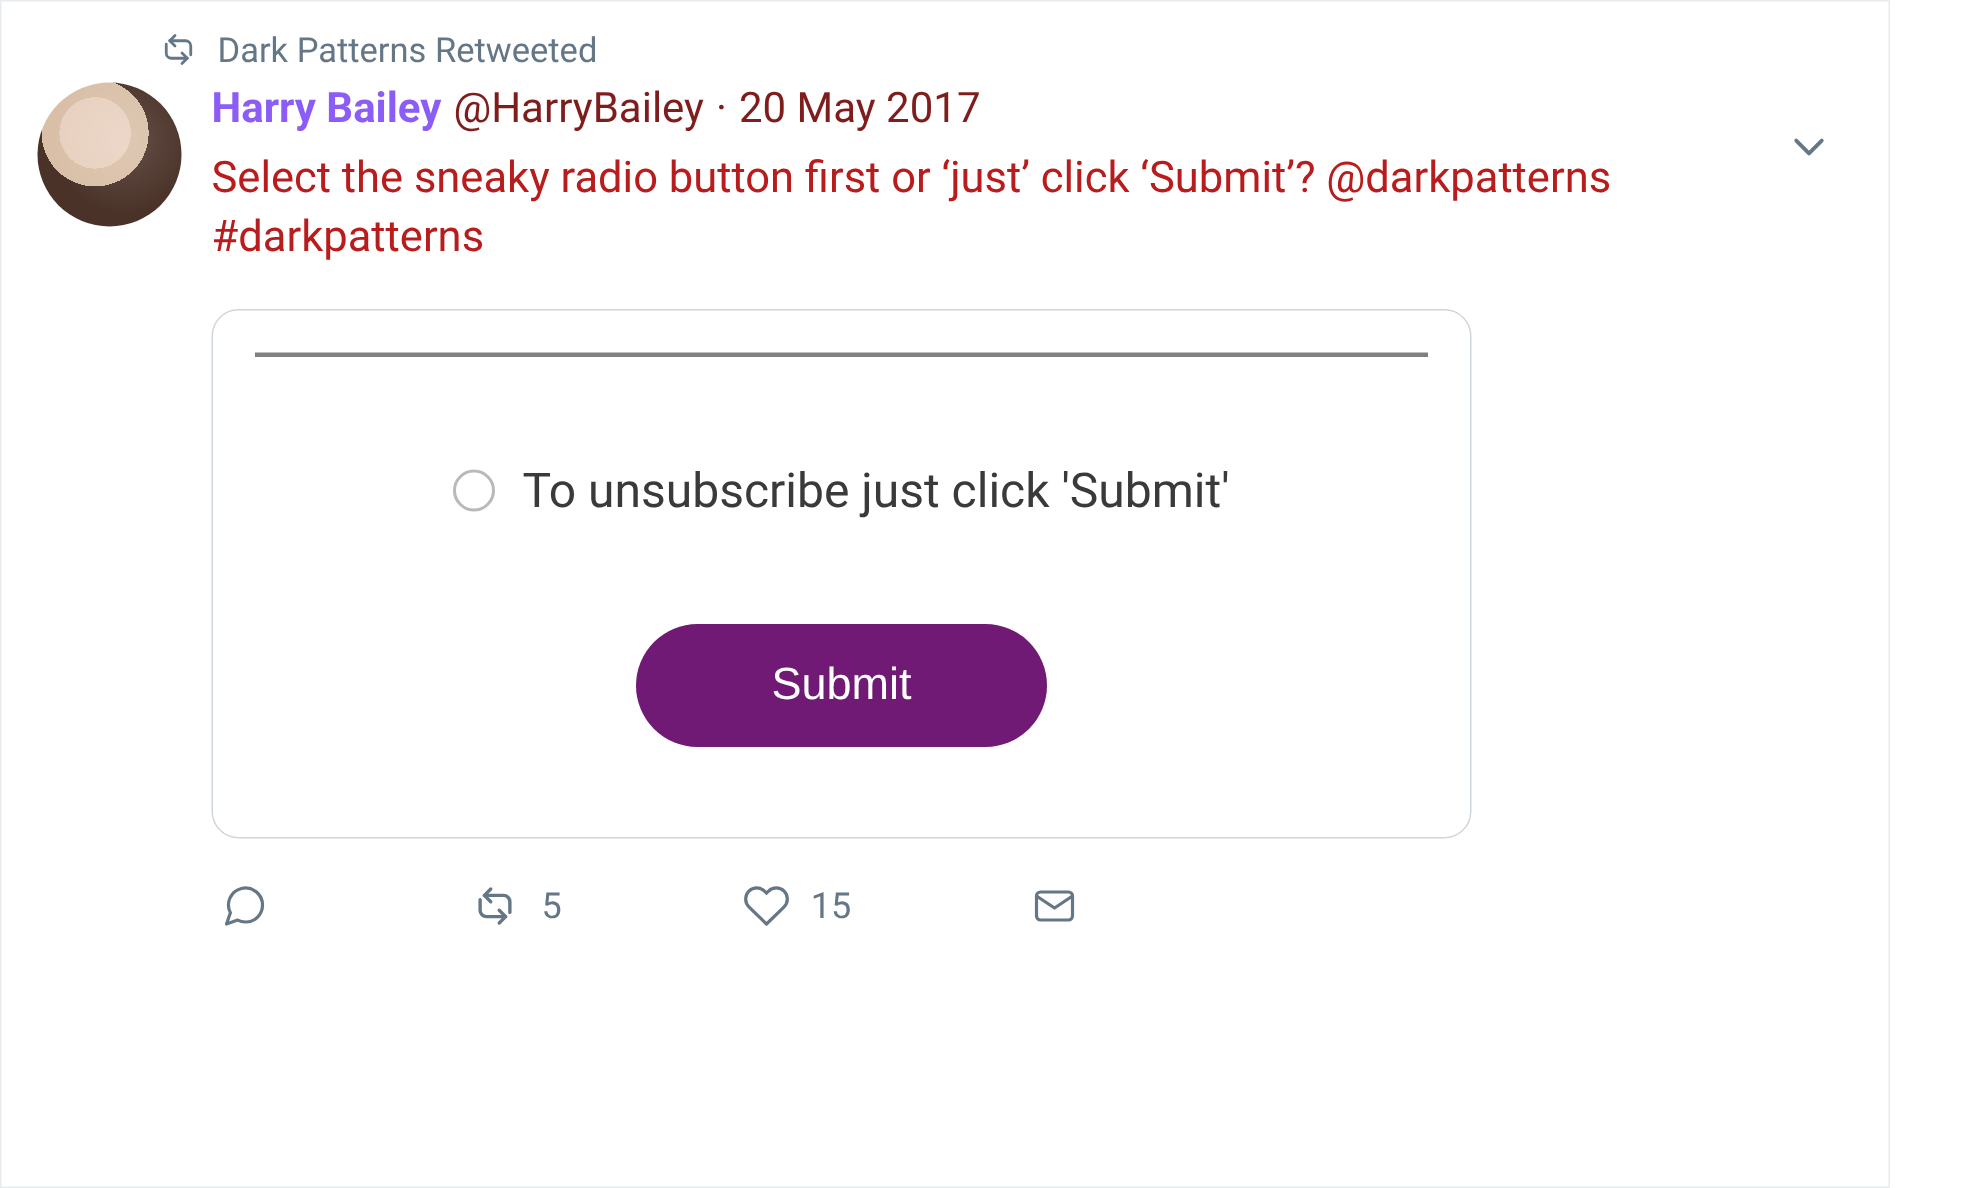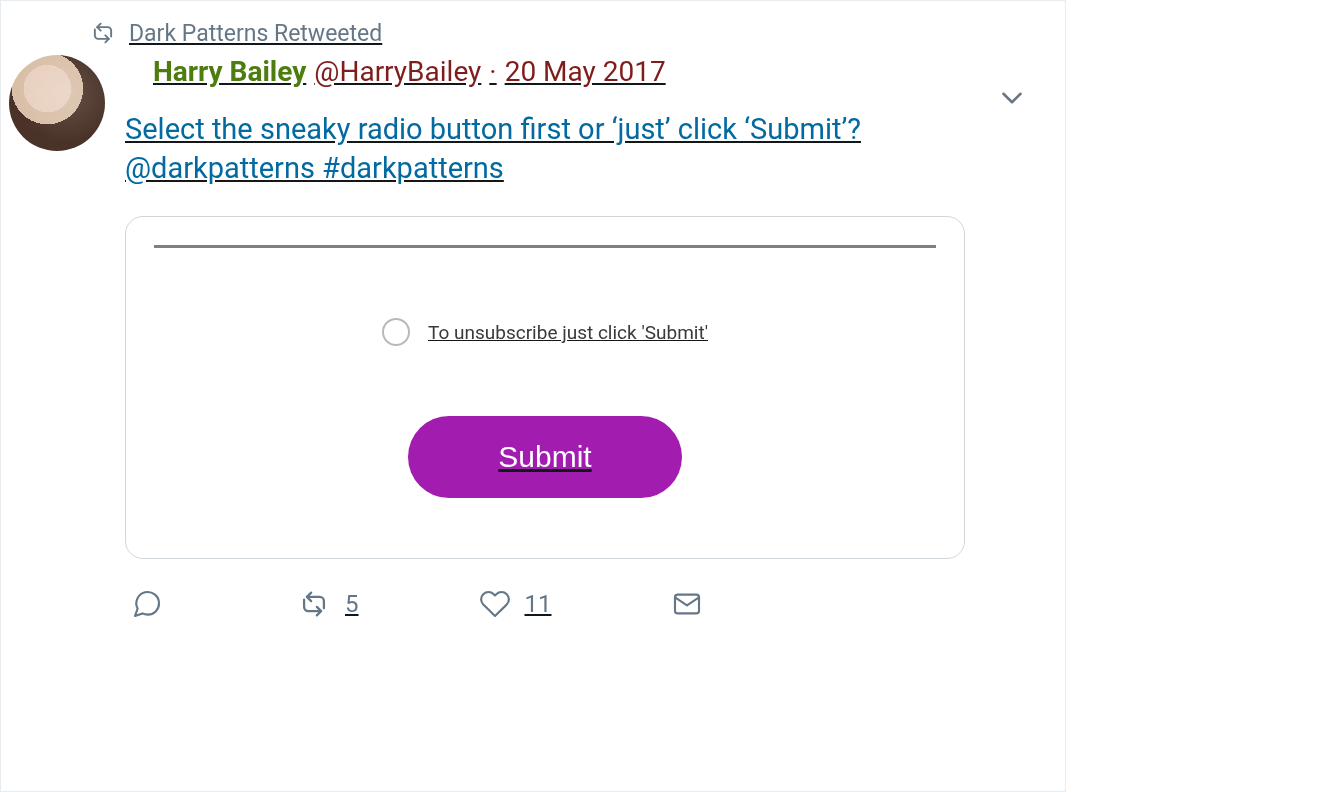"Dark Patterns Retweeted" .tweet-card { padding: 18px 24px 20px 8px -> 18px 24px 20px 24px; text-decoration: underline -> none; width: 1066px -> 1260px }
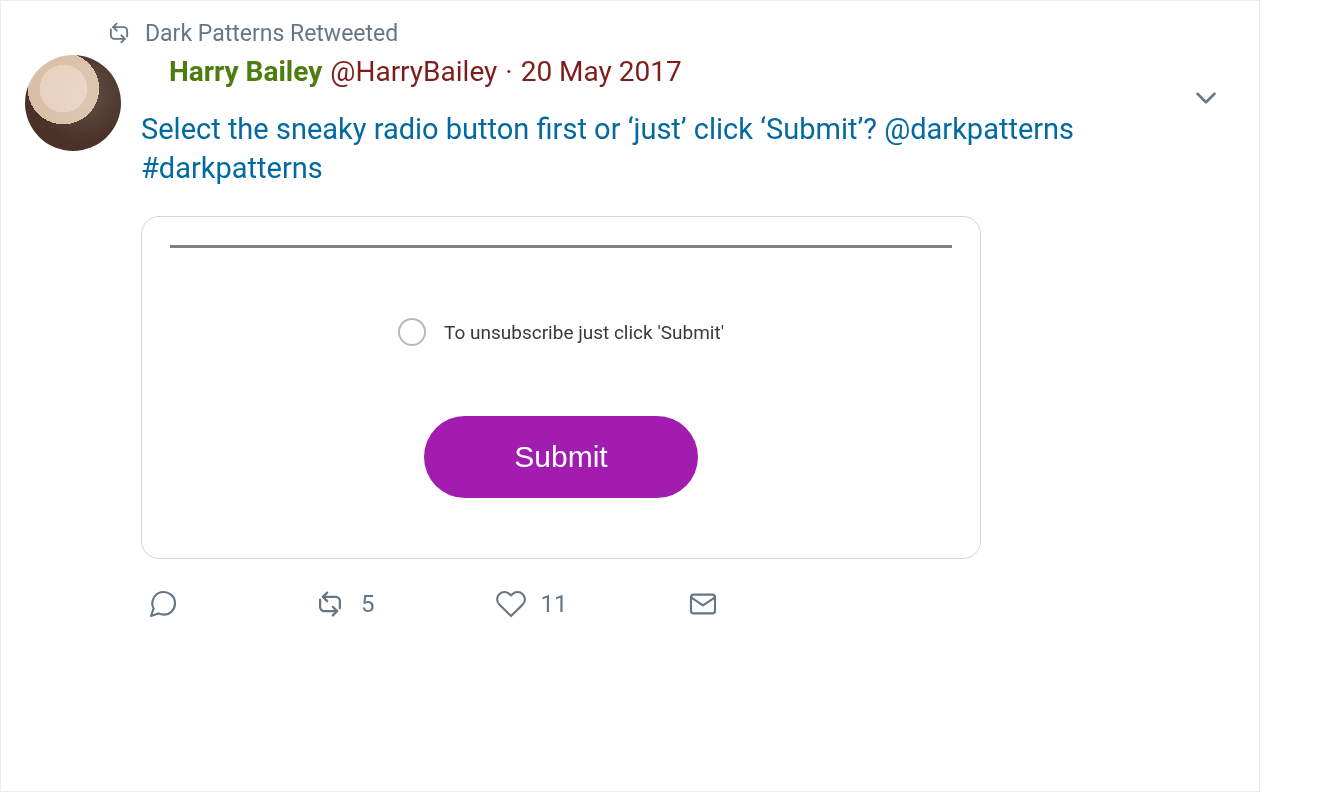"Harry Bailey" .display-name { color: #4d7c0f -> #8b5cf6; margin-left: 28px -> none }
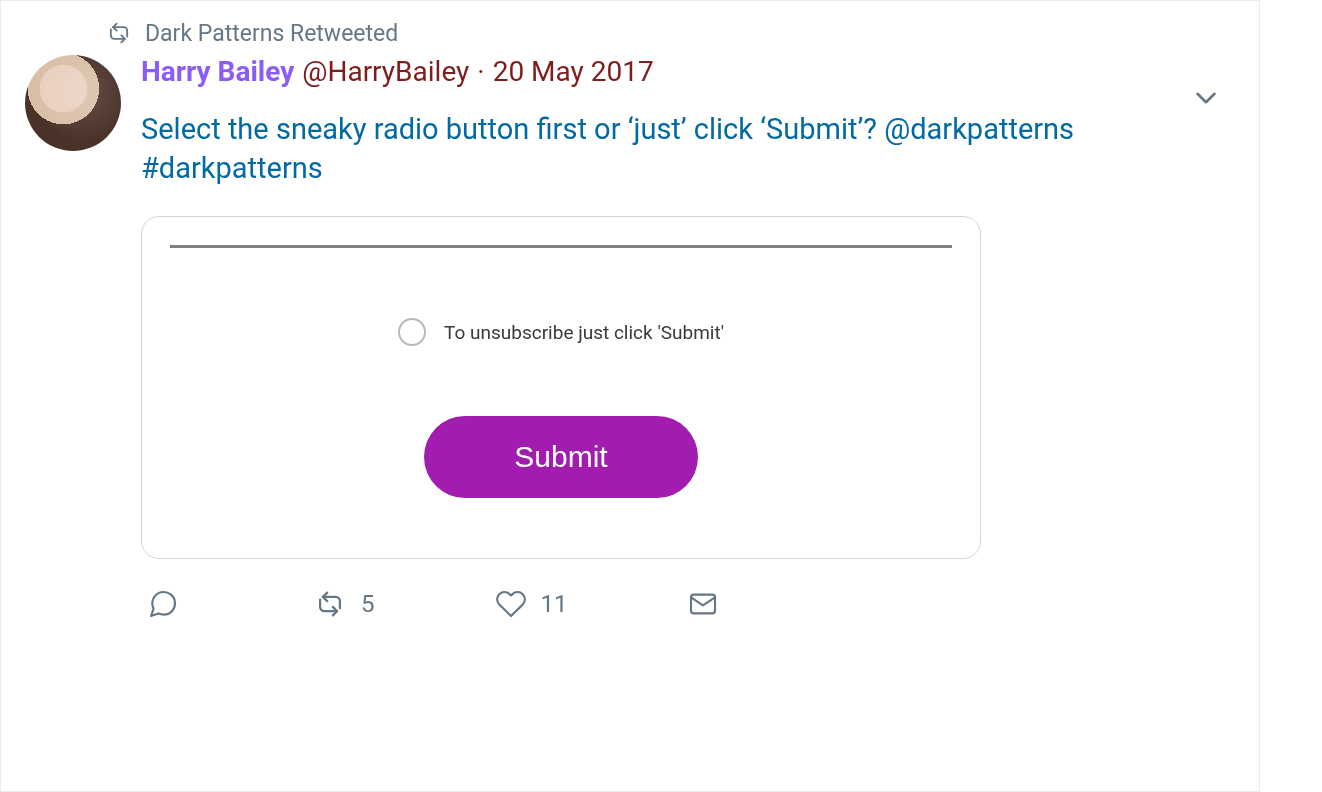"Select the sneaky radio button" .tweet-text { color: #0369a1 -> #b91c1c; margin-top: 22px -> 12px }
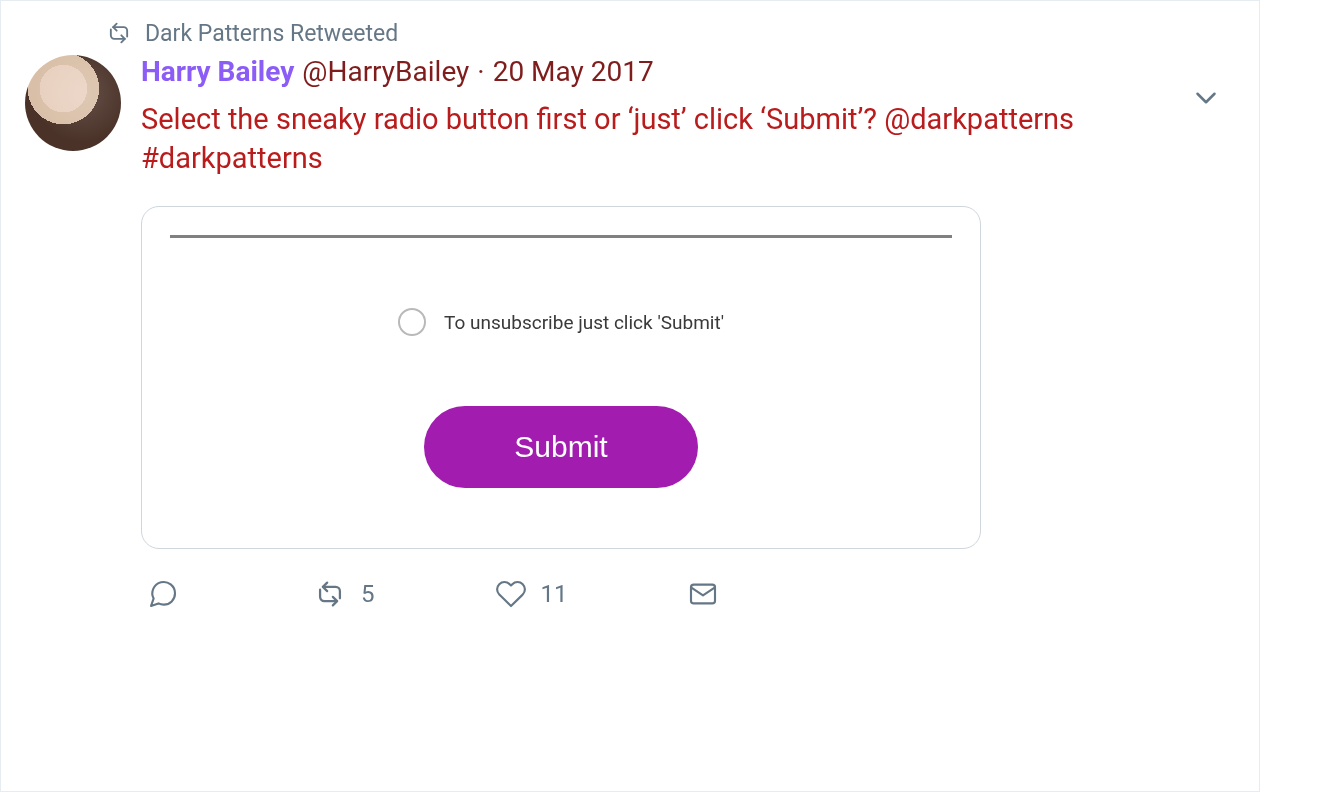"To unsubscribe just click 'Submit'" .radio-label { font-size: 19px -> 32px }
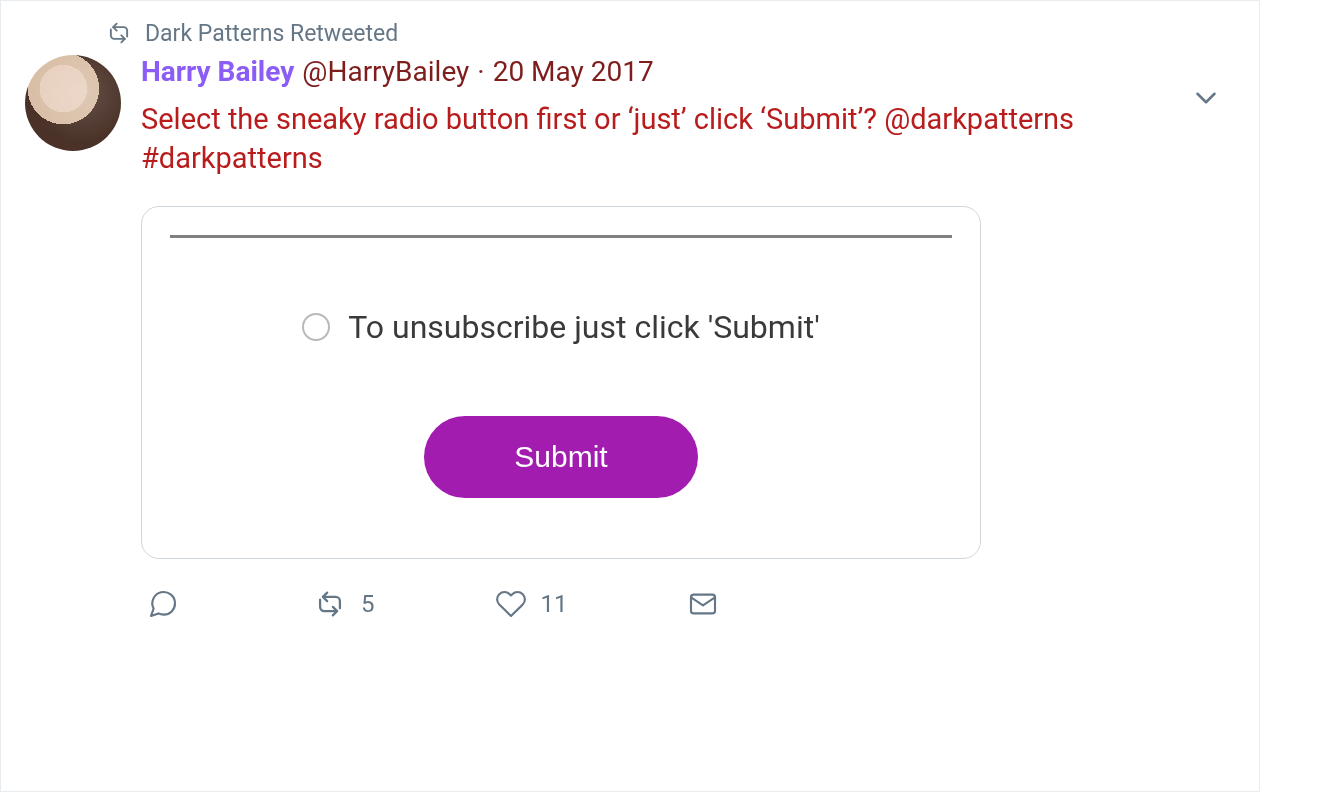"Submit" .submit-btn { background: #a21caf -> #701a75 }
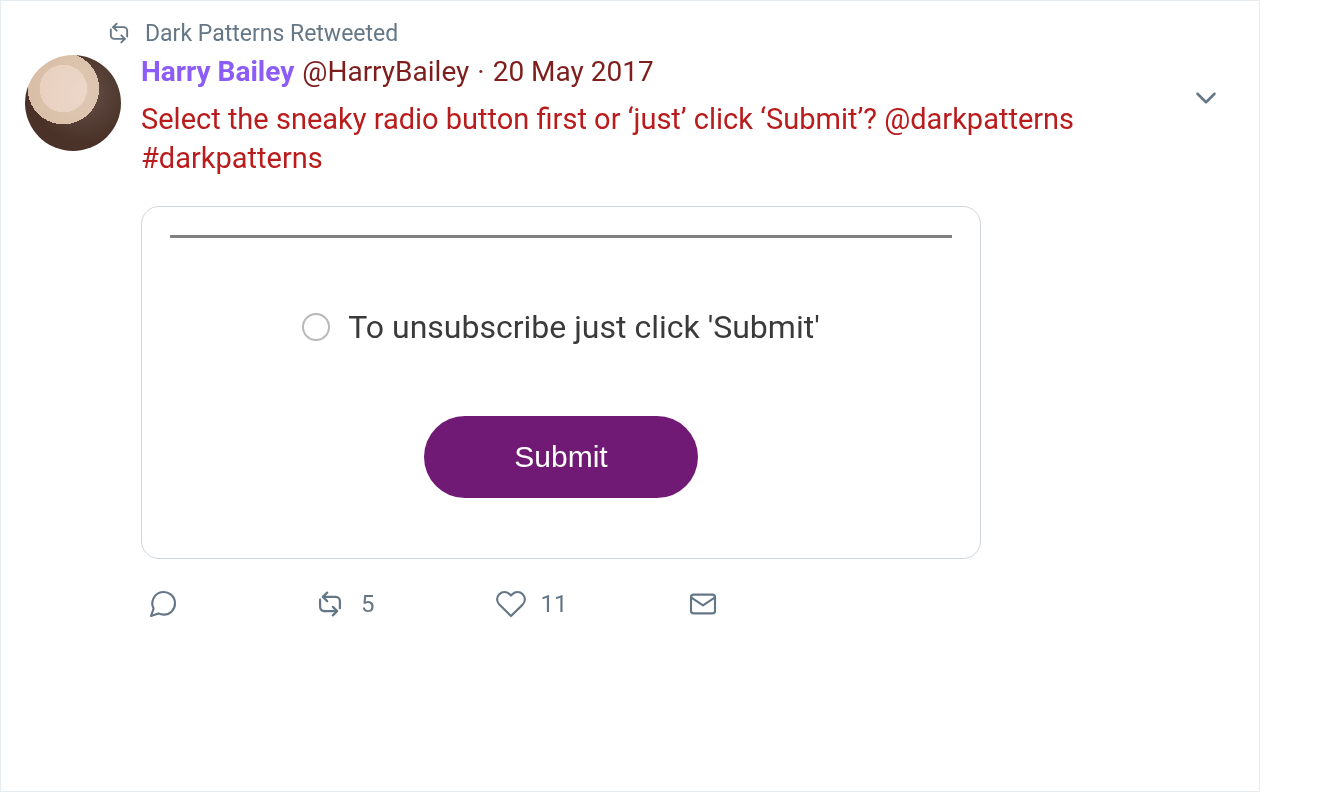"11" span.count { text: 11 -> 15 }
